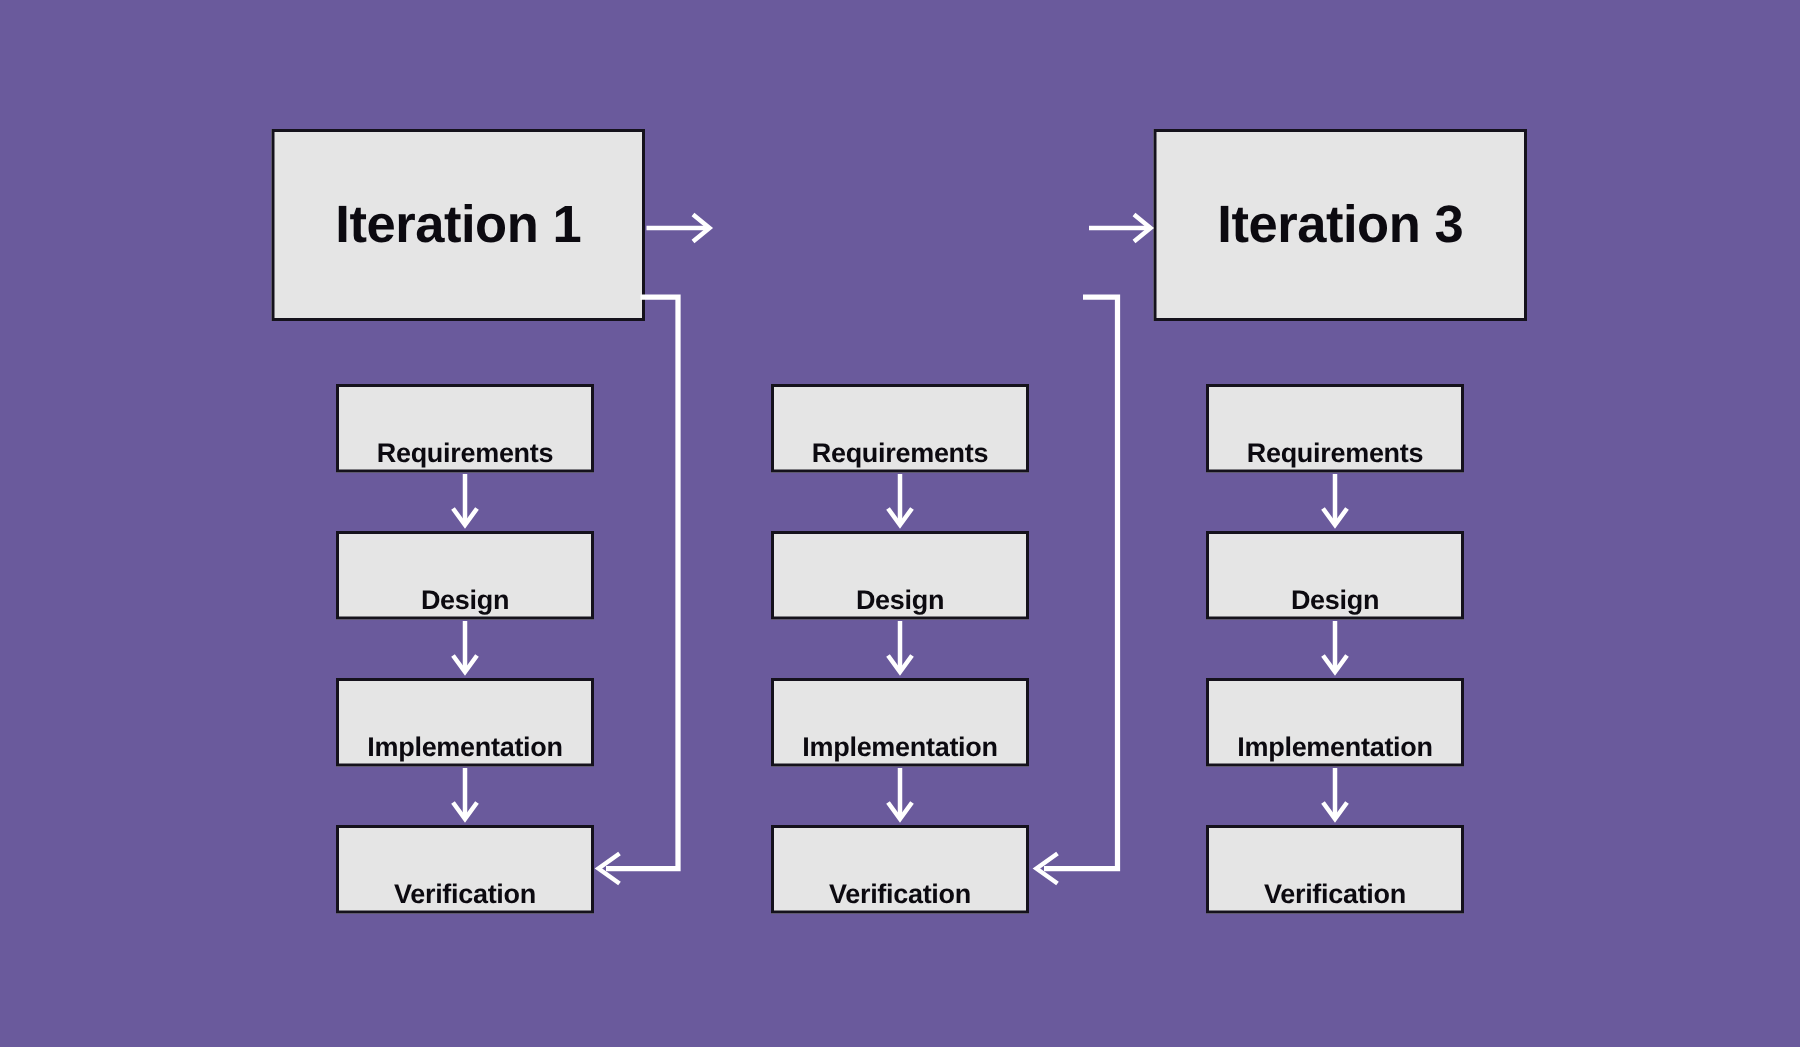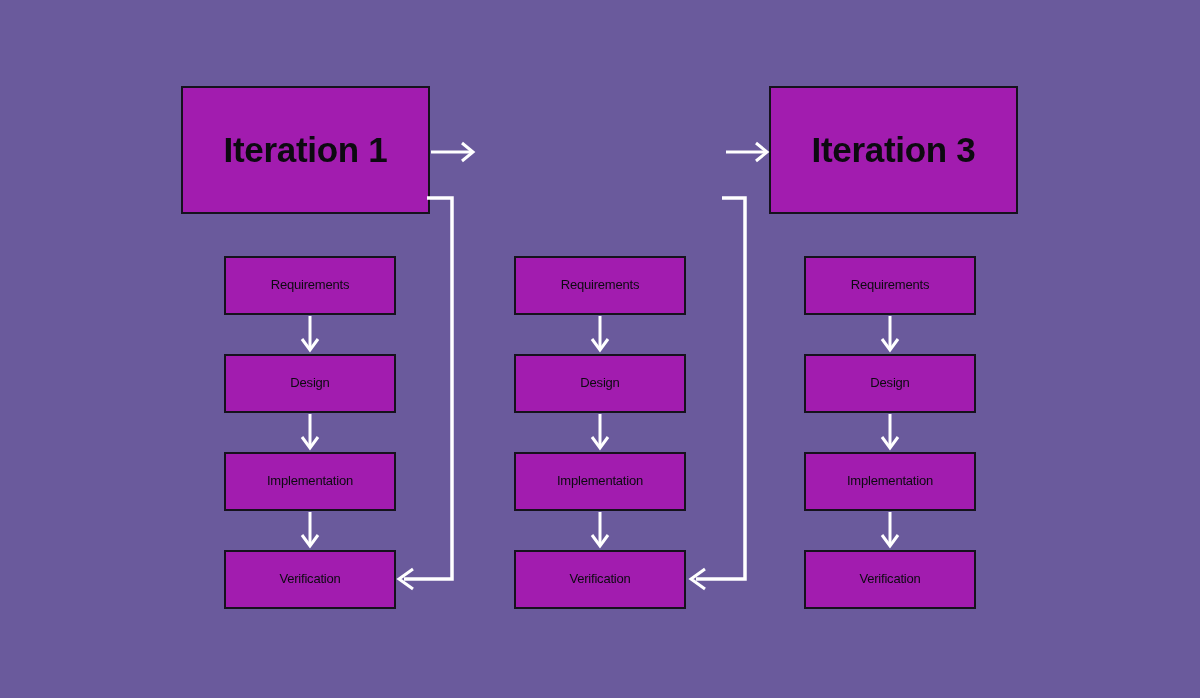"Iteration 1" .box { background: #a21caf -> #e5e5e5 }
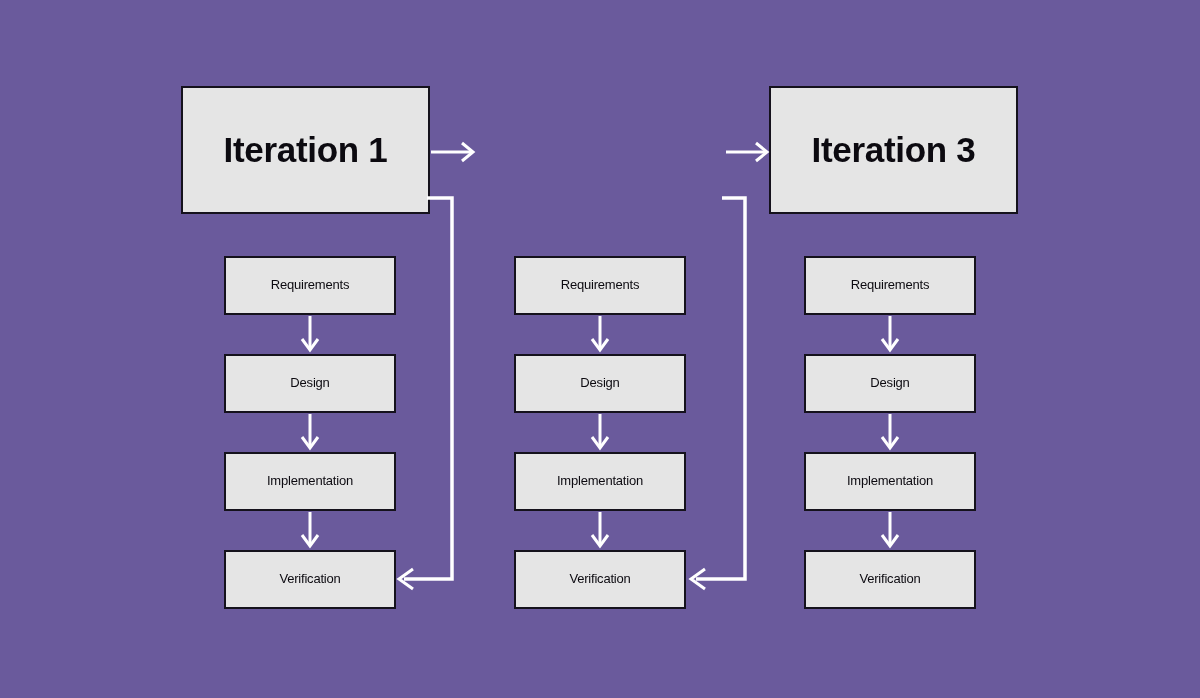"Requirements" .phase-box { align-items: none -> flex-end; font-size: 13px -> 18px; font-weight: 400 -> 700 }
